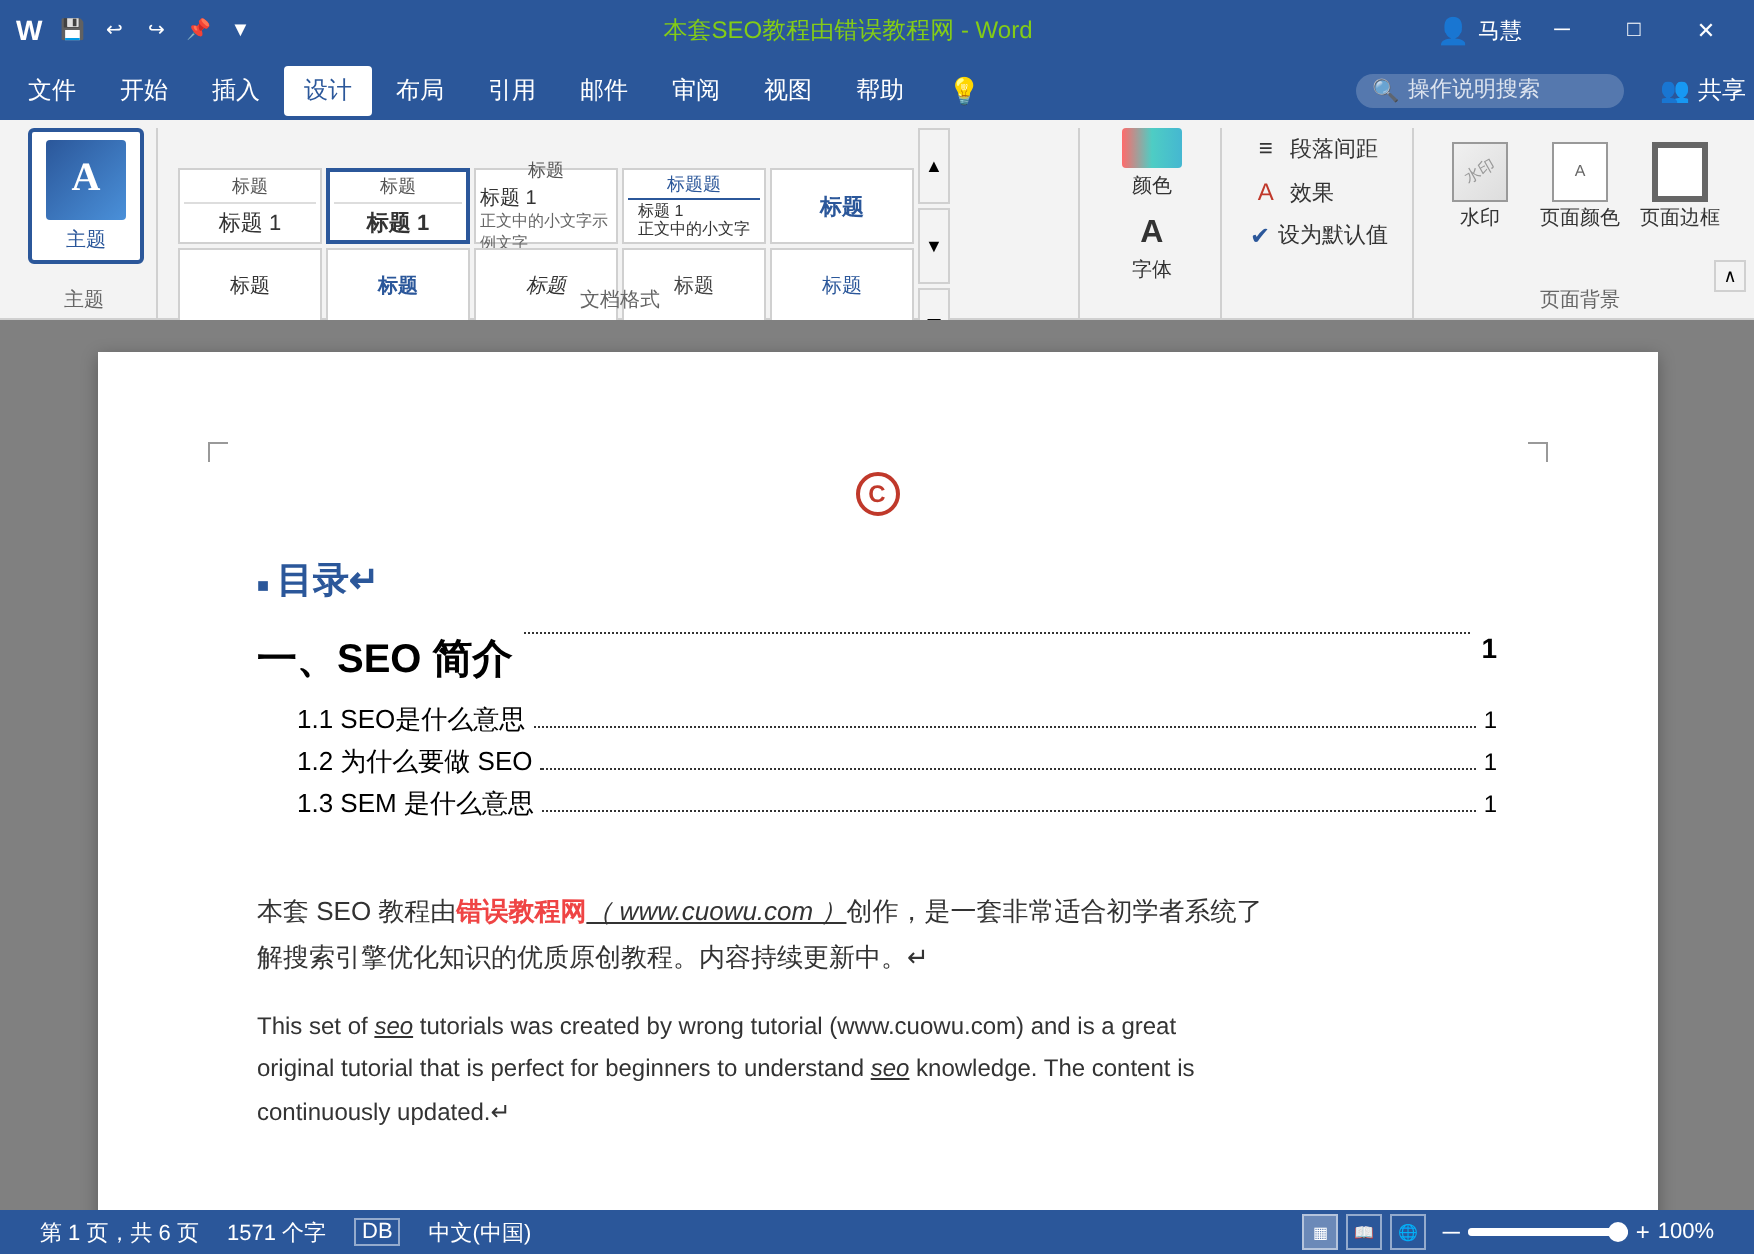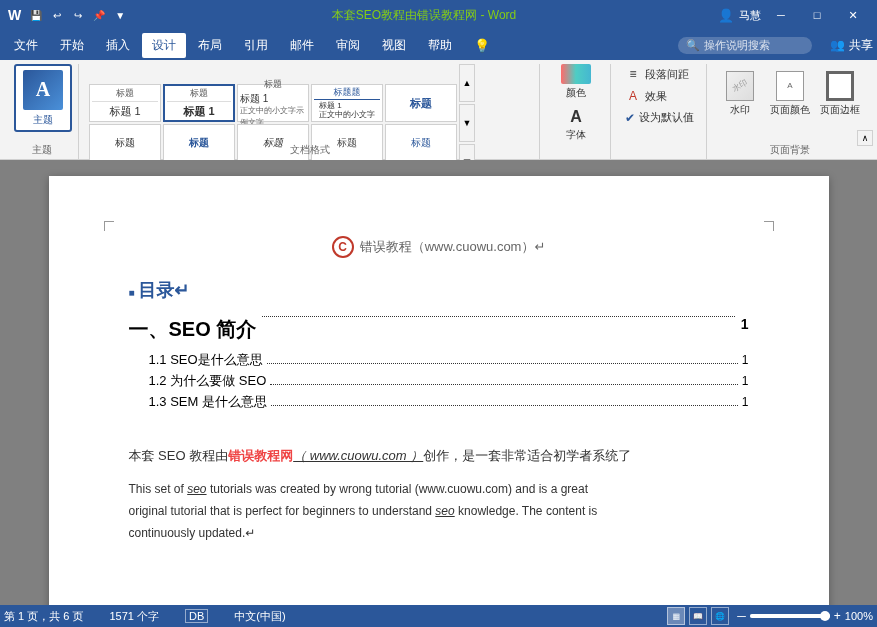"错误教程（www.cuowu.com）↵" span { html: <span>错误教程（www.cuowu.com）↵</span> -> none }
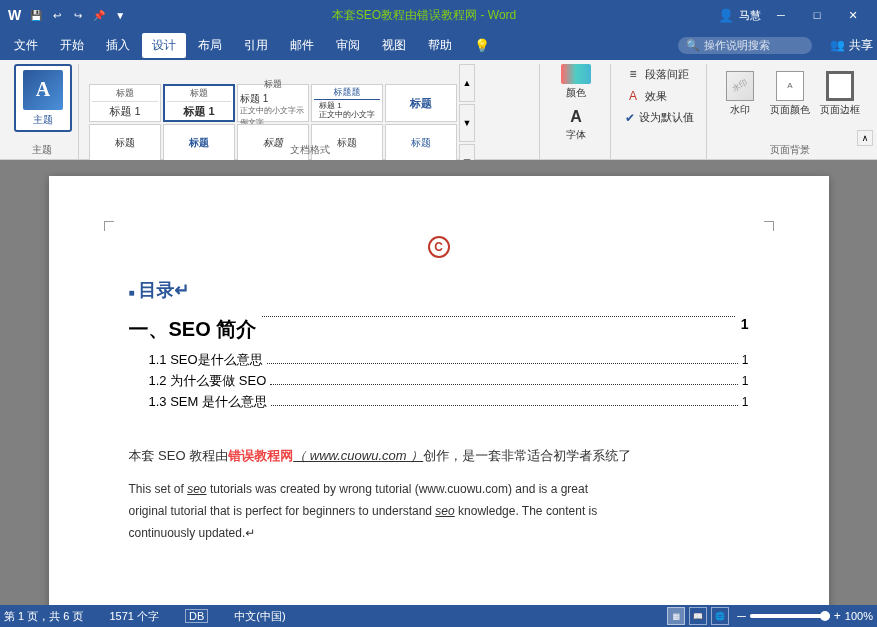"解搜索引擎优化知识的优质原创教程。内容持续更新中。↵" span { html: none -> <span>解搜索引擎优化知识的优质原创教程。内容持续更新中。↵</span> }
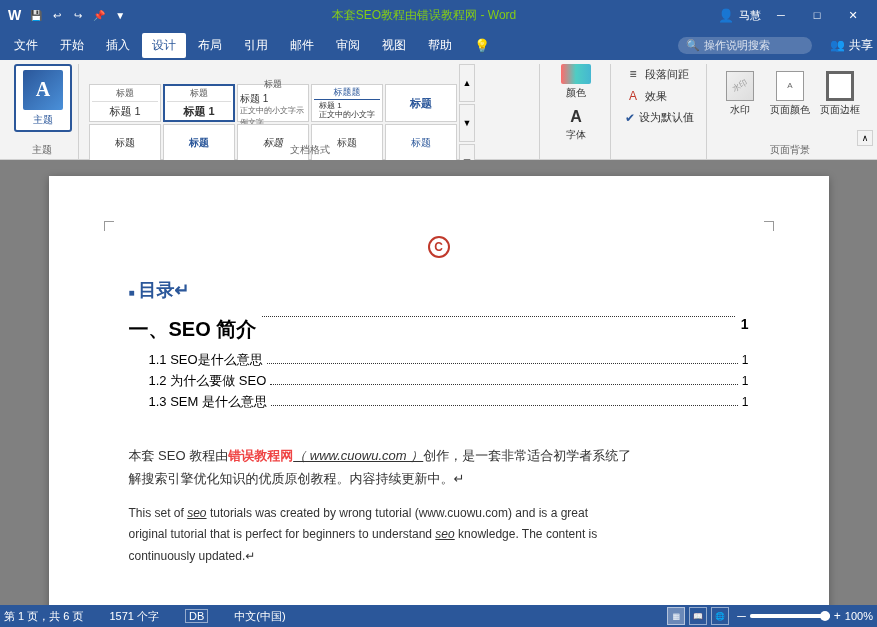"第 1 页，共 6 页" .status-bar { gap: 26px -> 14px; padding: 0 4px -> 0 20px }
